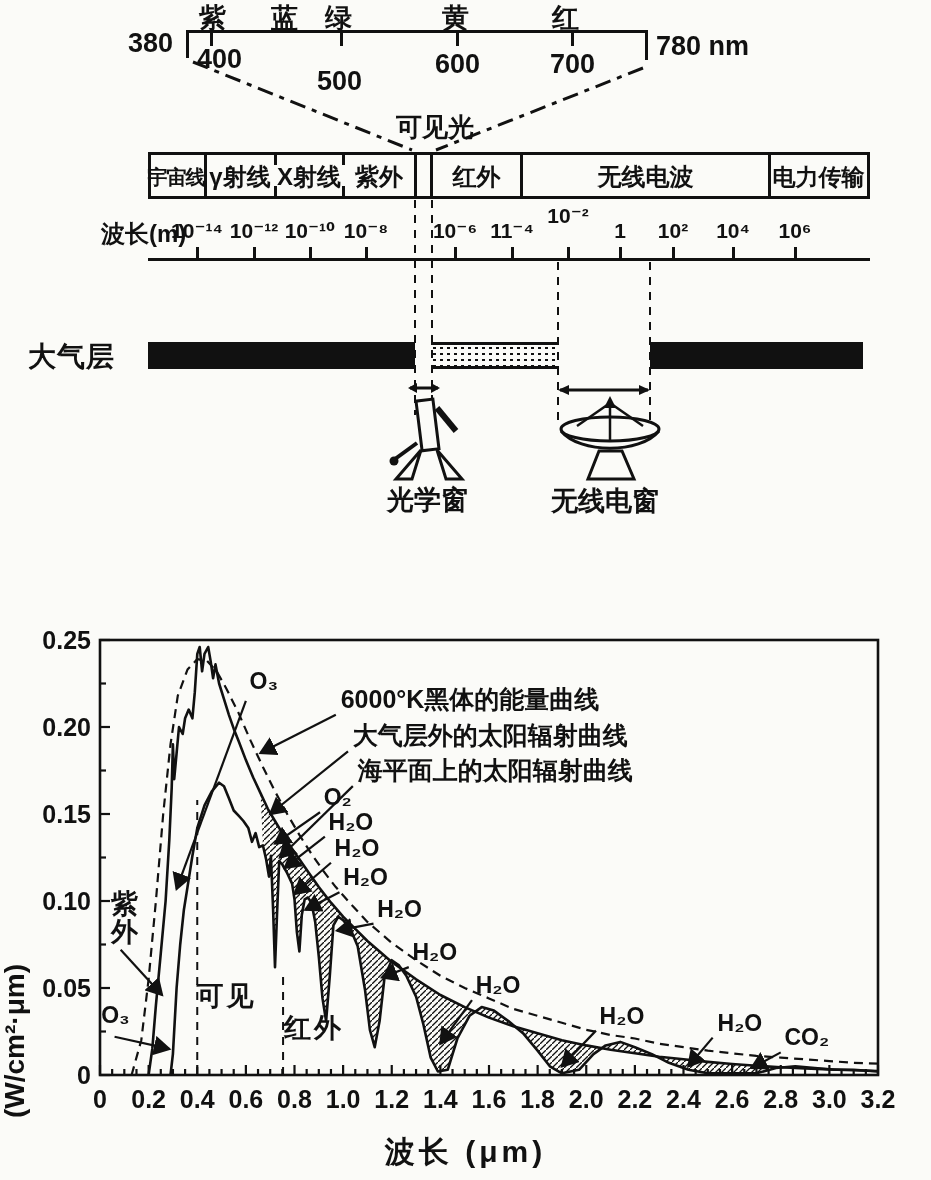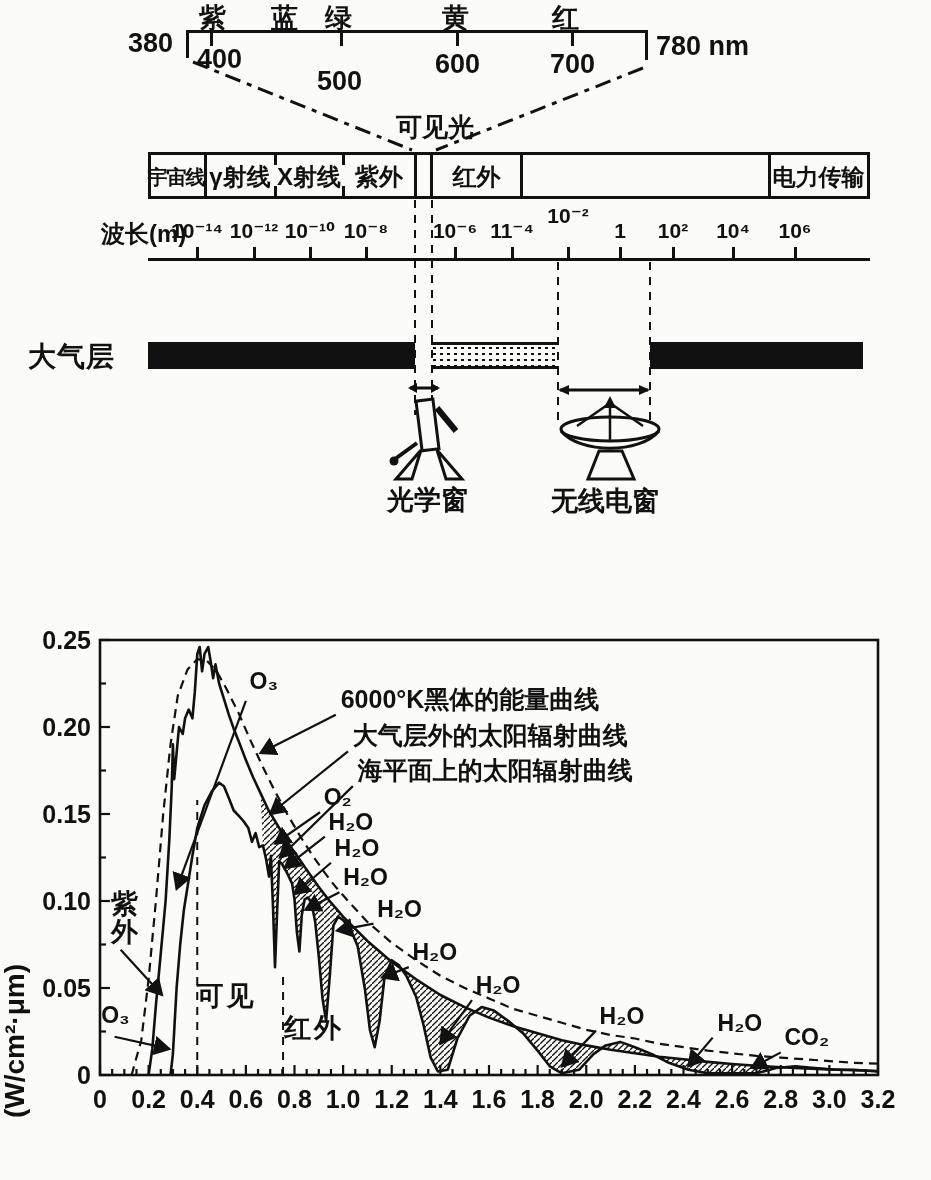"无线电波" span.txt { html: none -> <span>无线电波</span> }
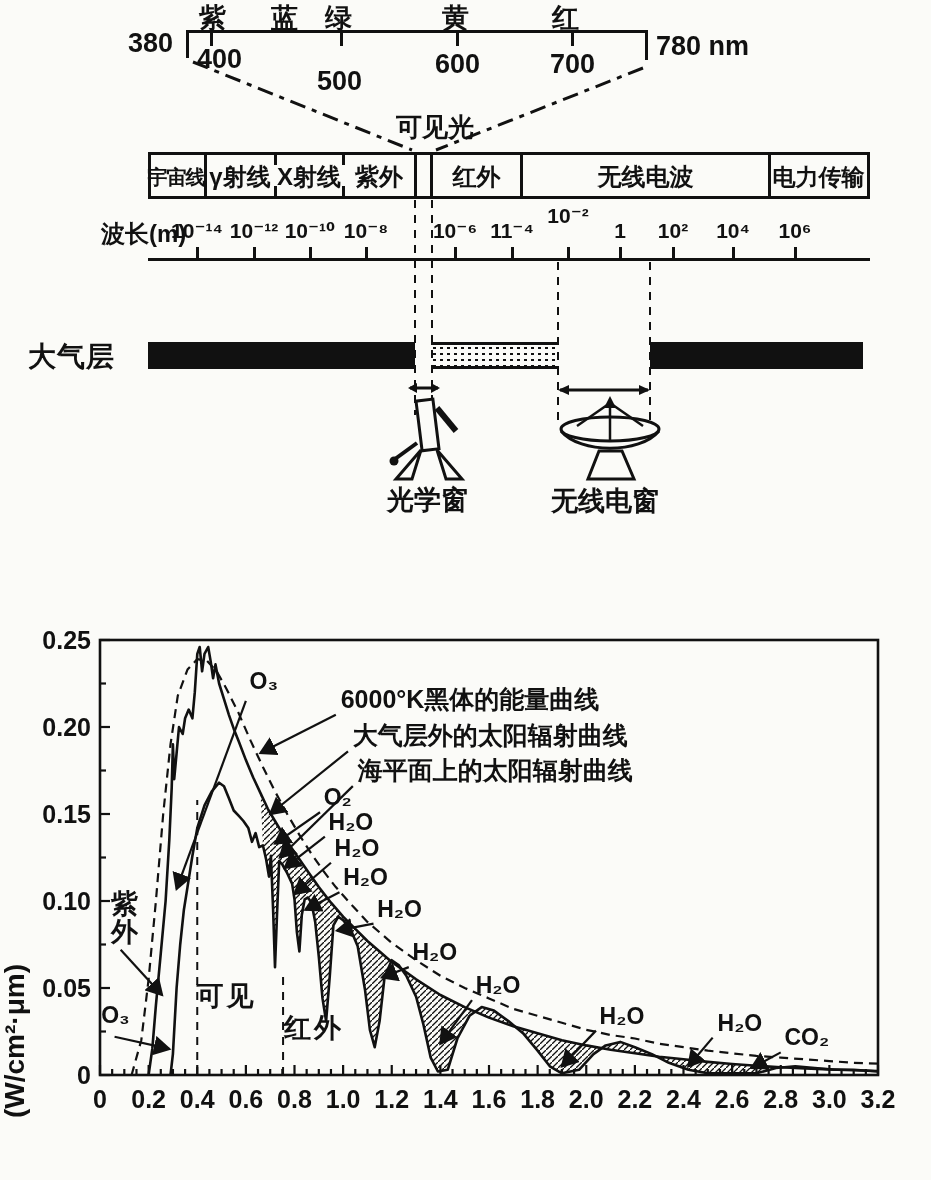"波长 (μm)" div.txt { html: none -> <div>波长 (μm)</div> }
